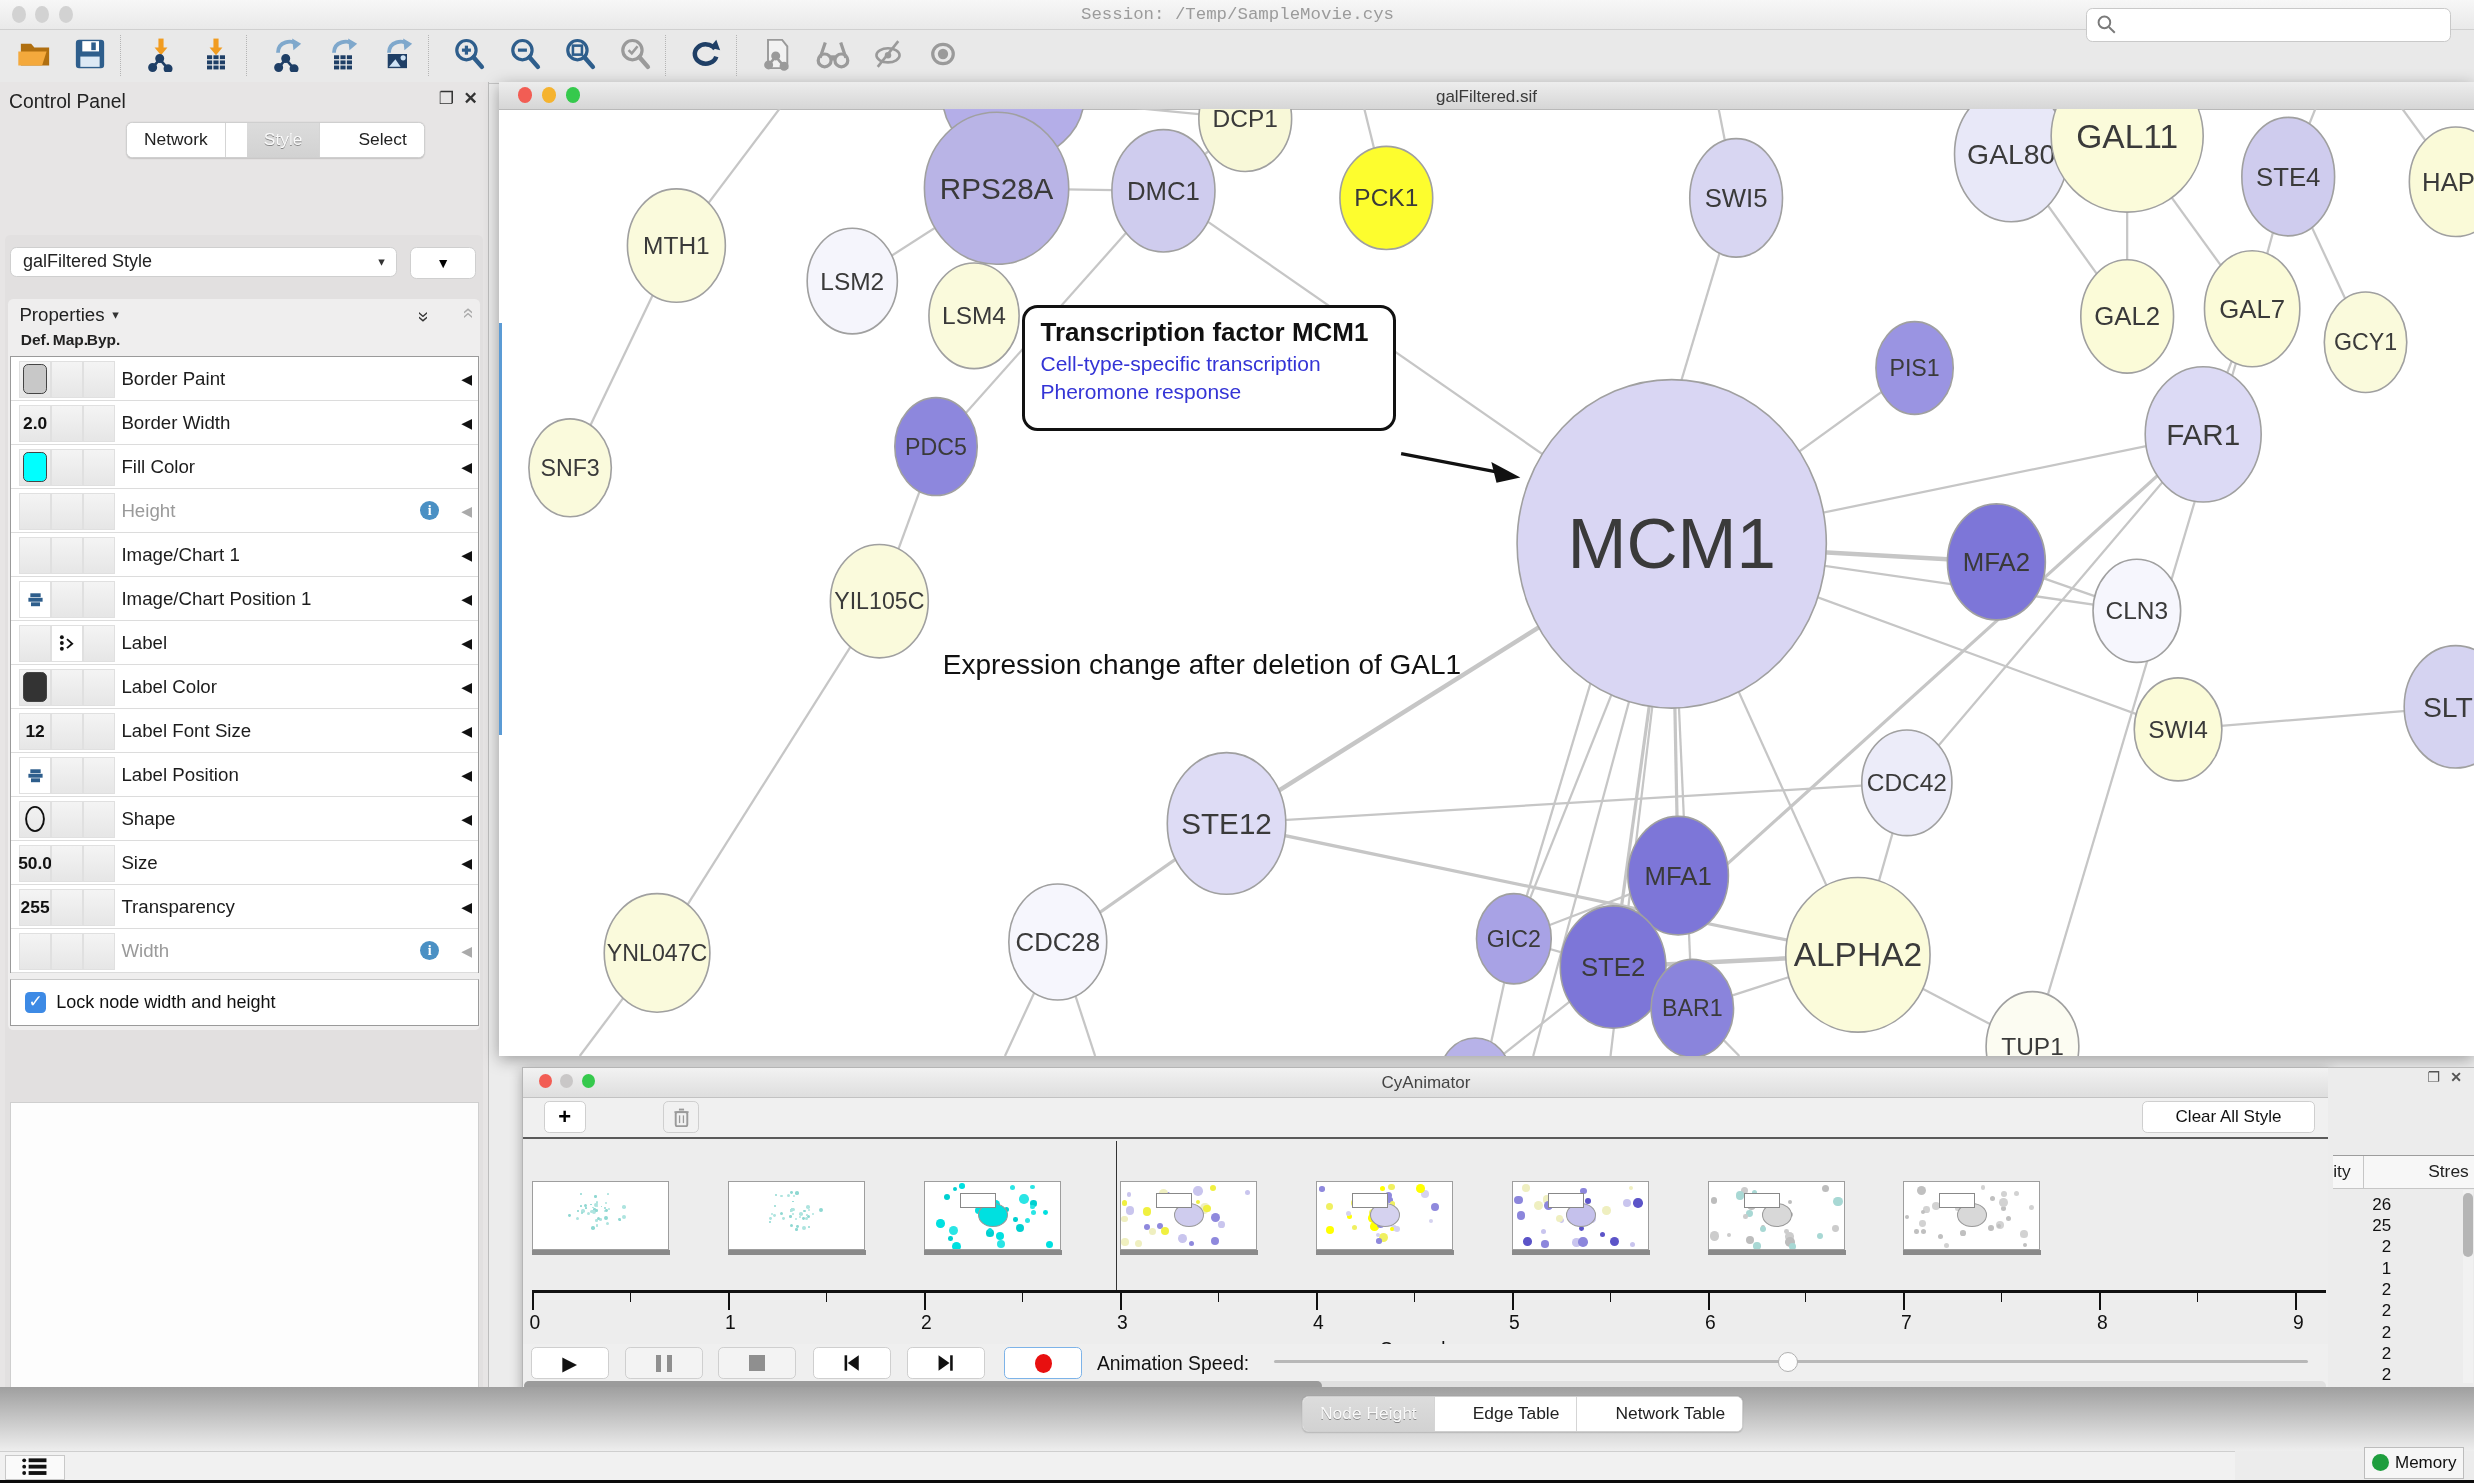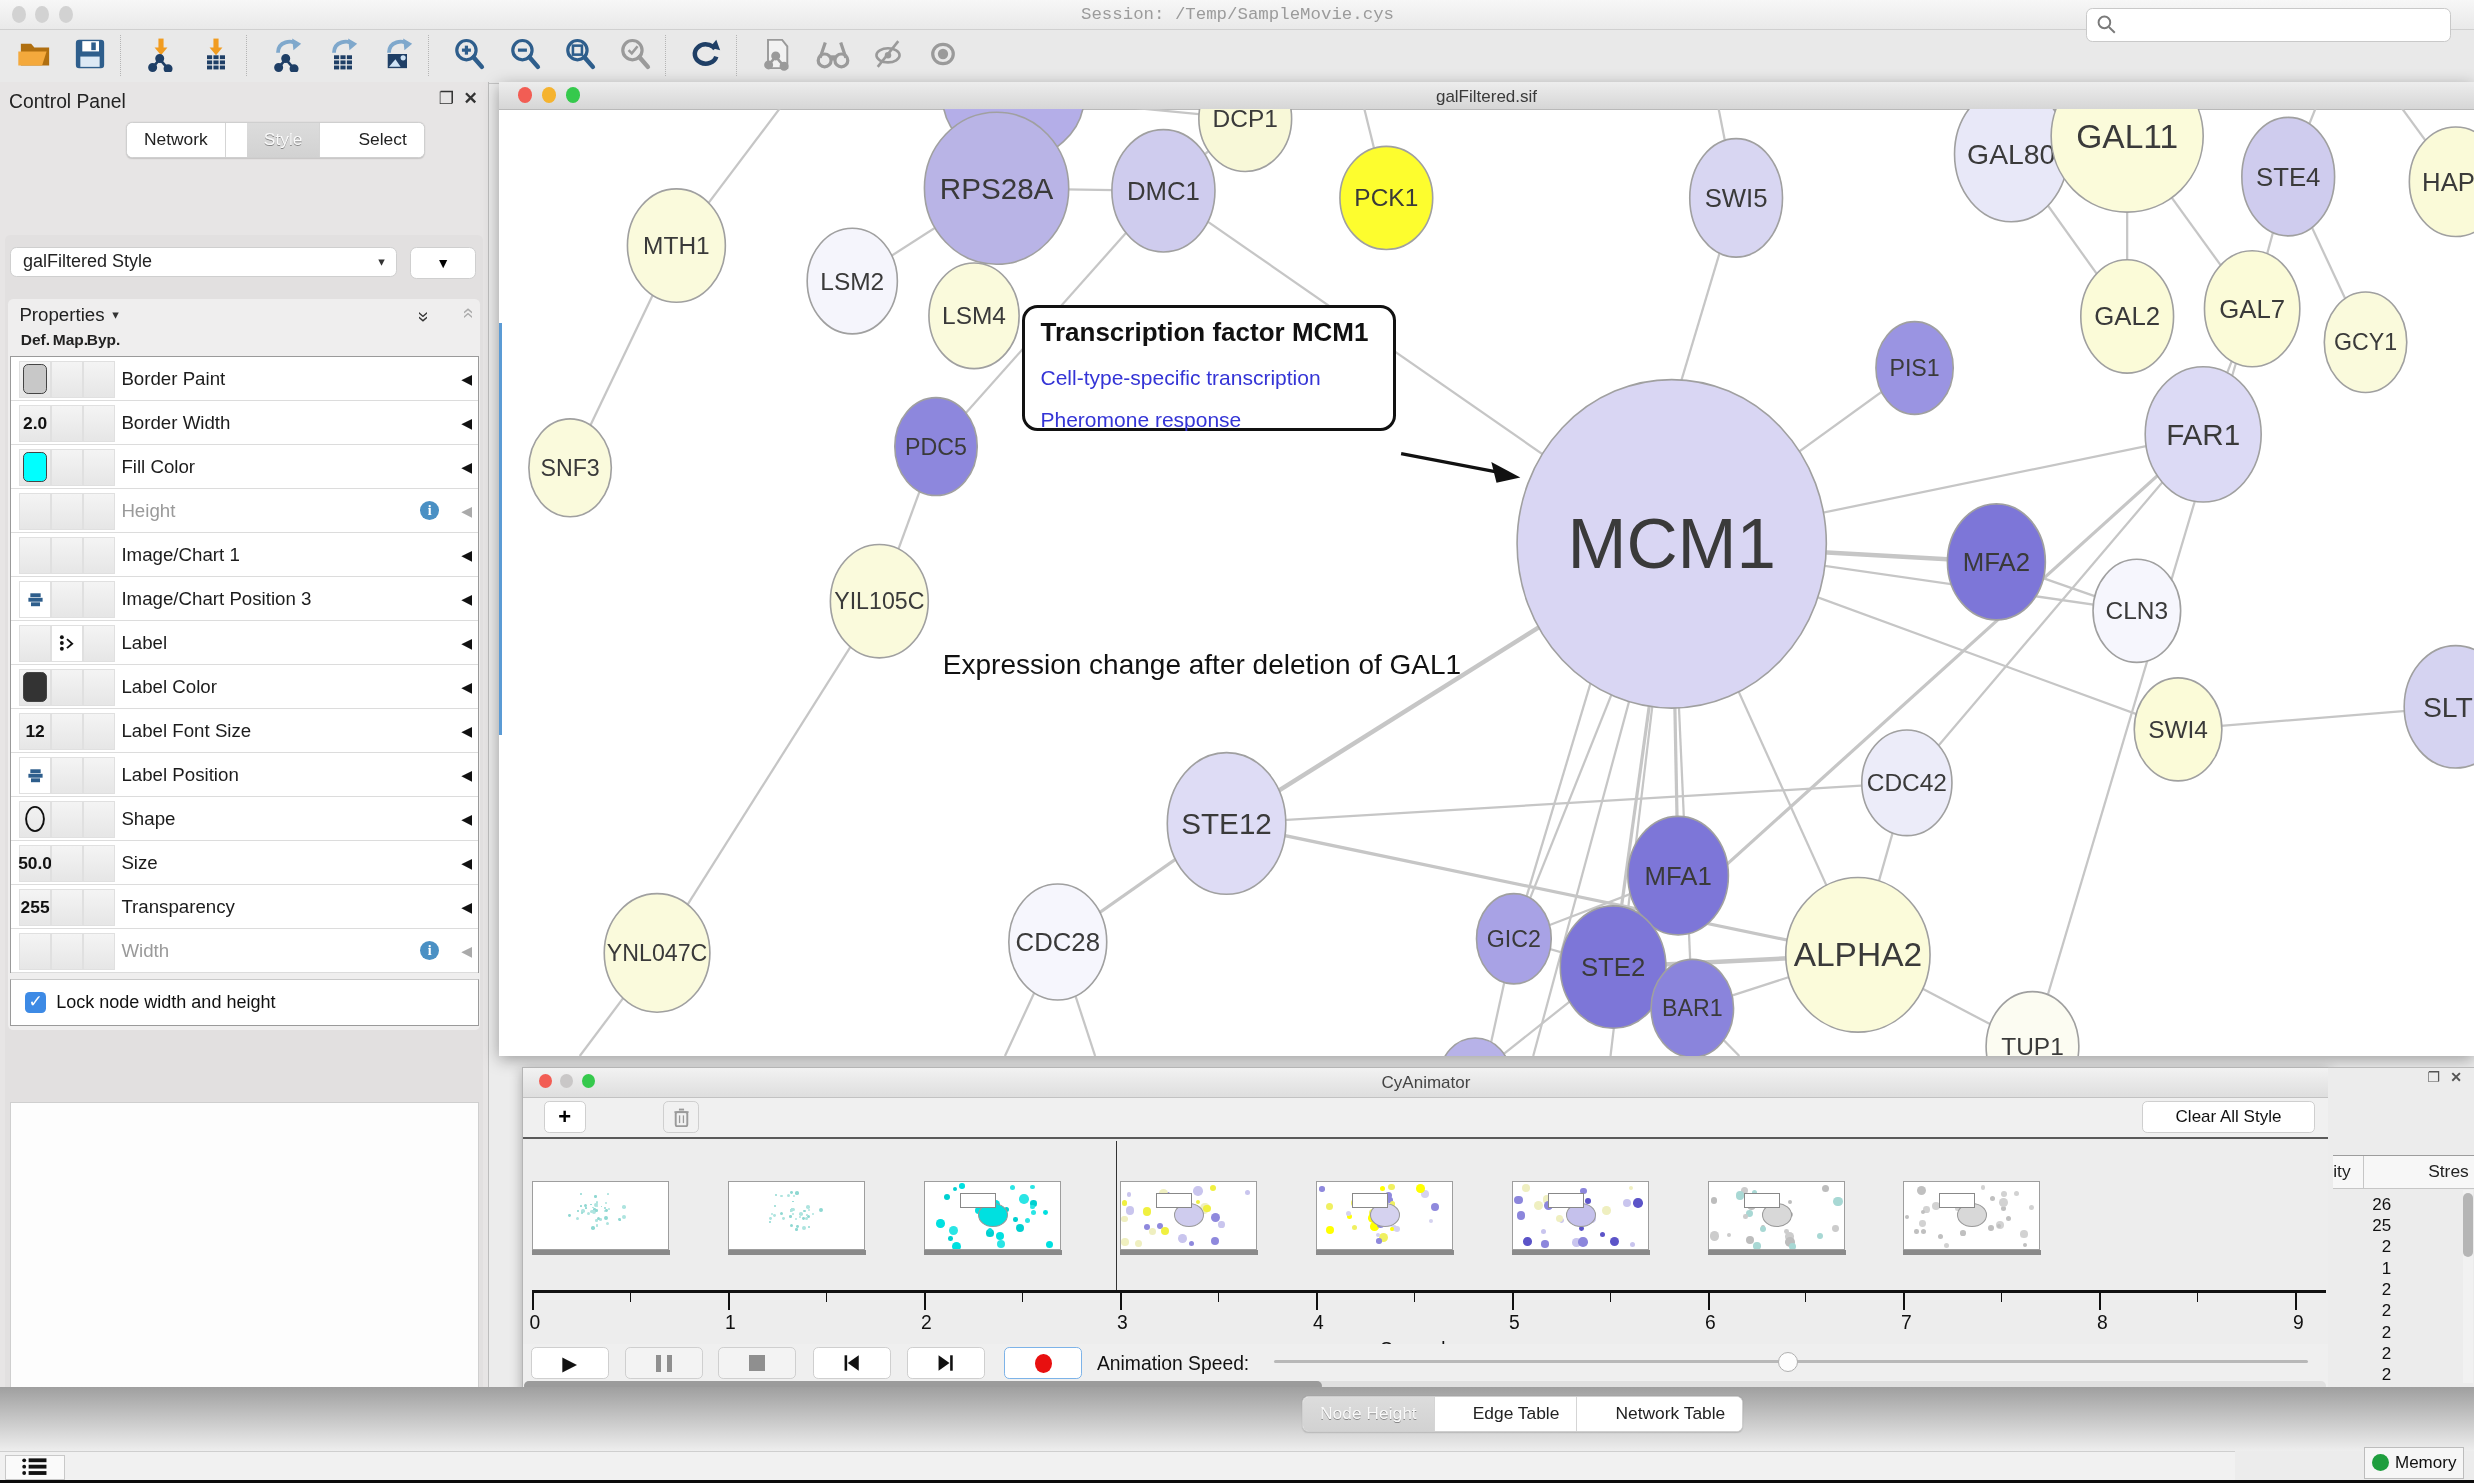"Cell-type-specific transcription" .annotation-link { margin-top: 18px -> 4px }
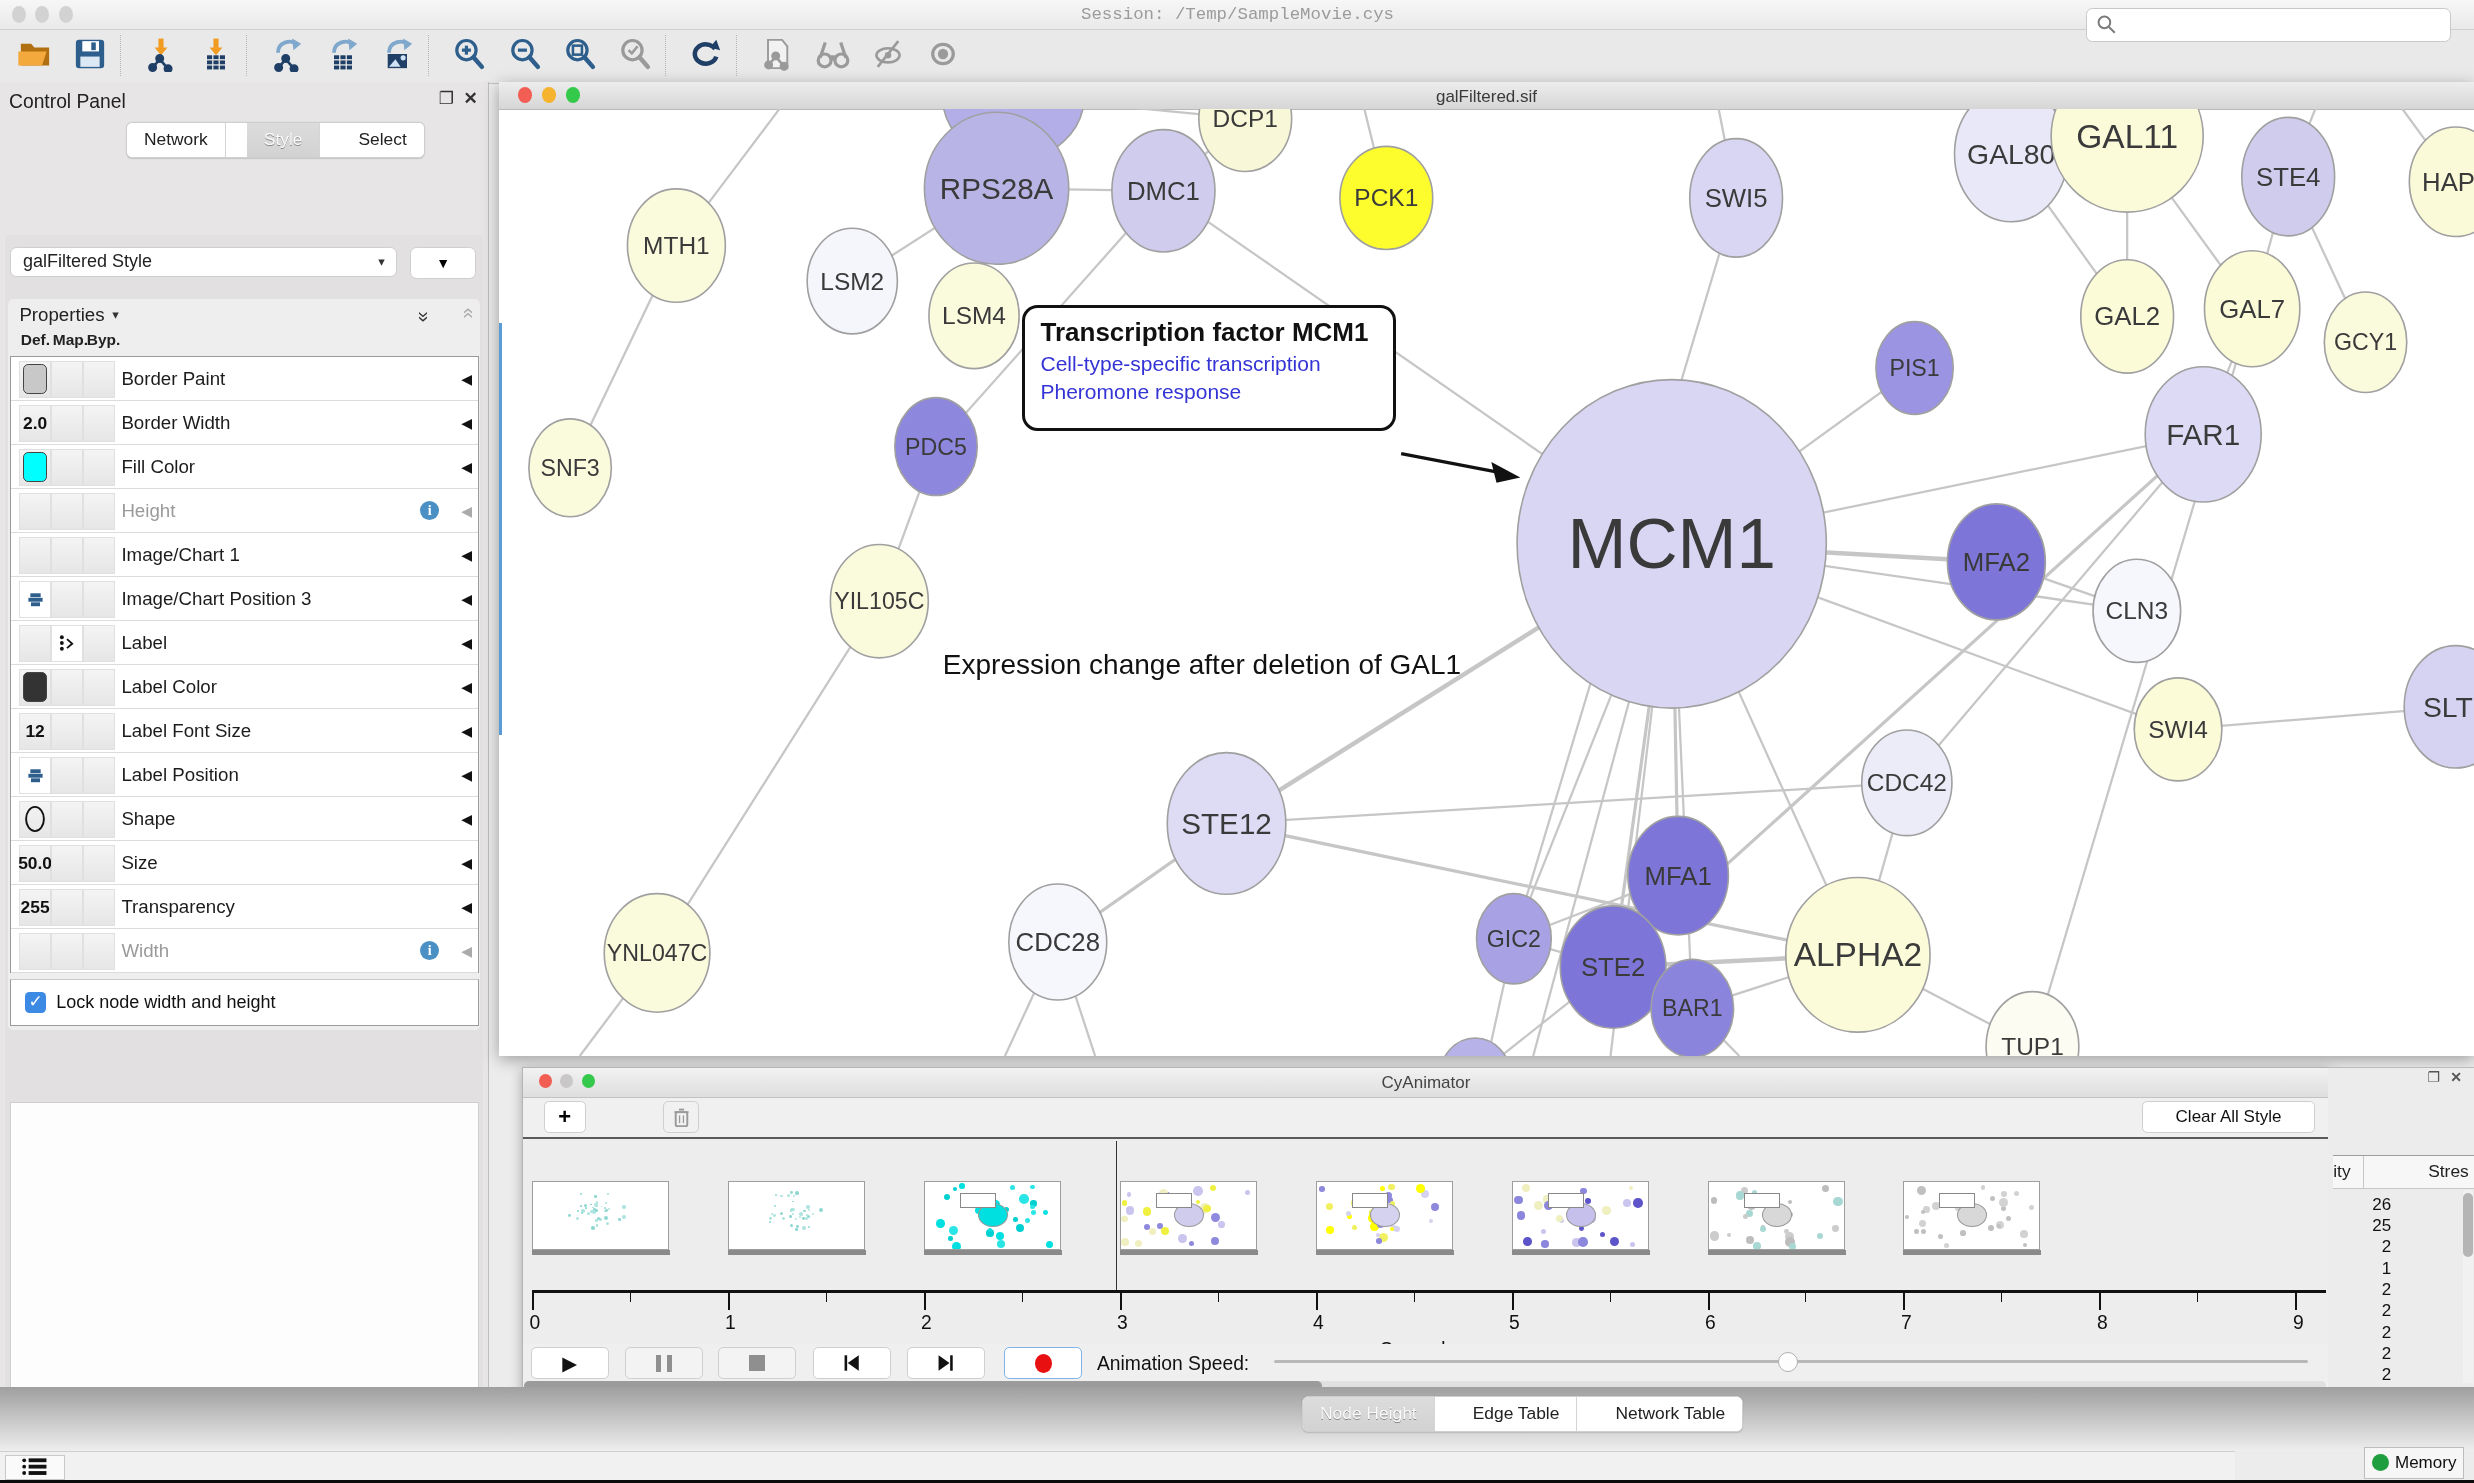"Image/Chart Position 3" span.prop-label { text: 3 -> 1 }
